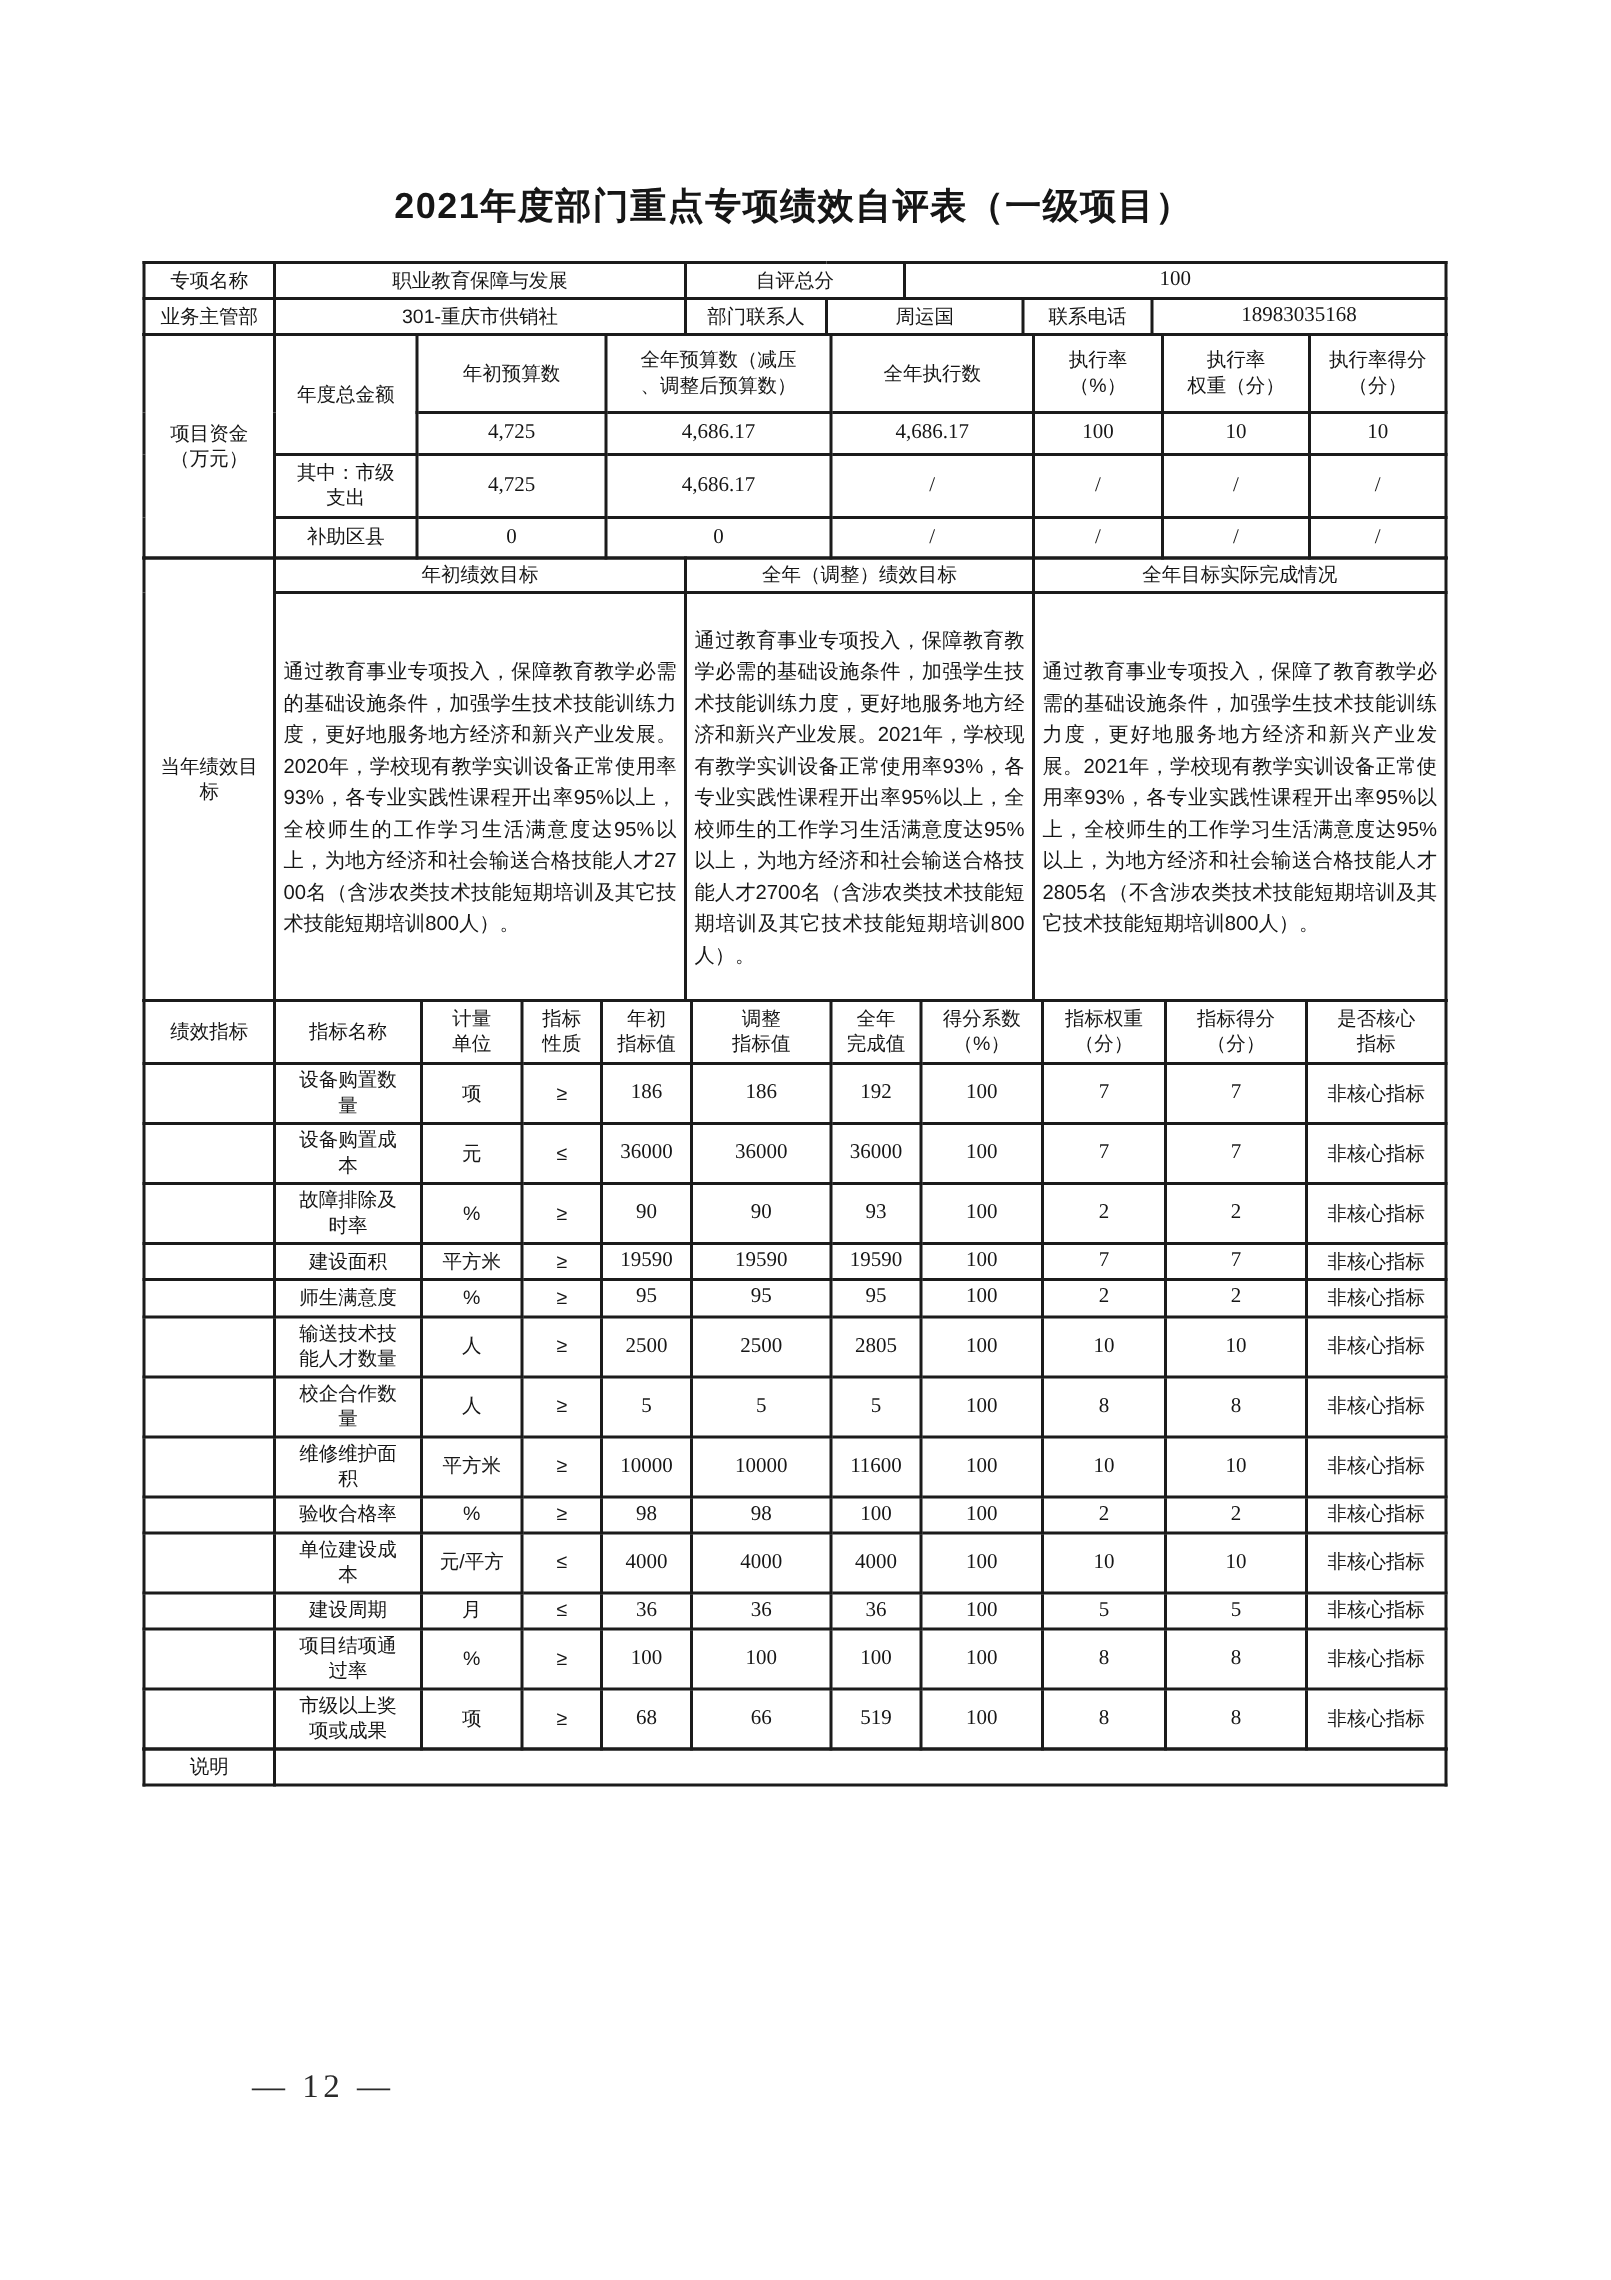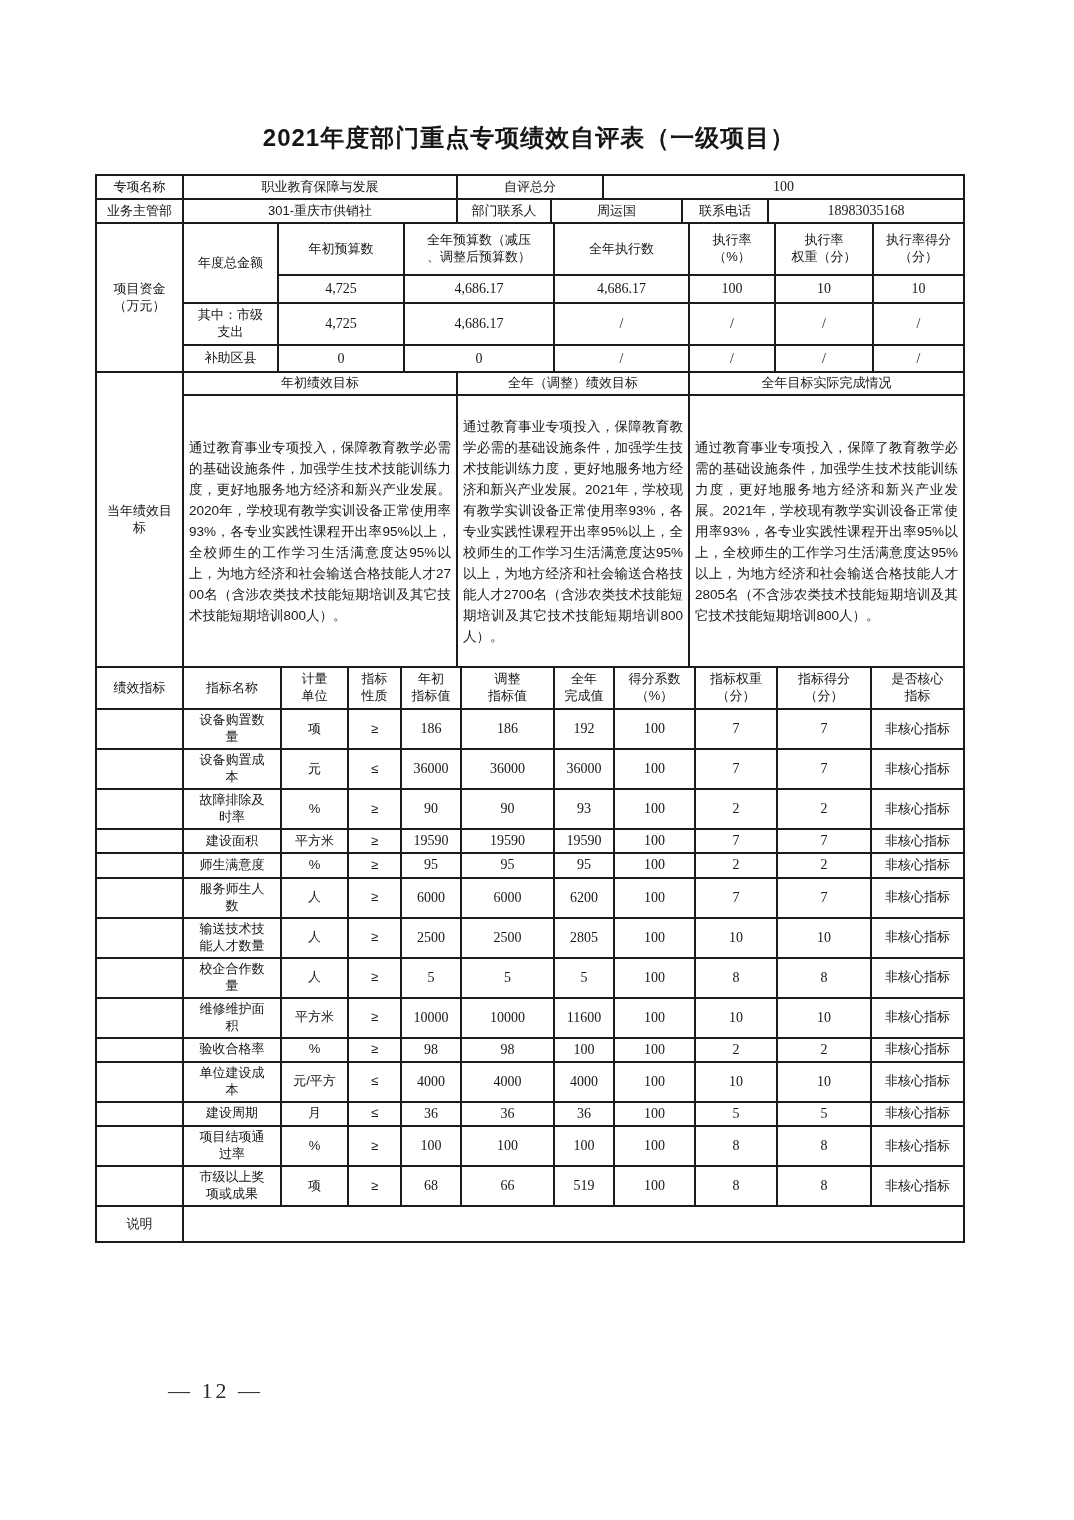"服务师生人" tr.ind-row { html: <tr> <td></td> <td>服务师生人 数</td> <td>人</td> <td>≥</td> <td>6000</td> <td>6000</td> <td>6200</td> <td>100</td> <td>7</td> <td>7</td> <td>非核心指标</td> </tr> -> none }
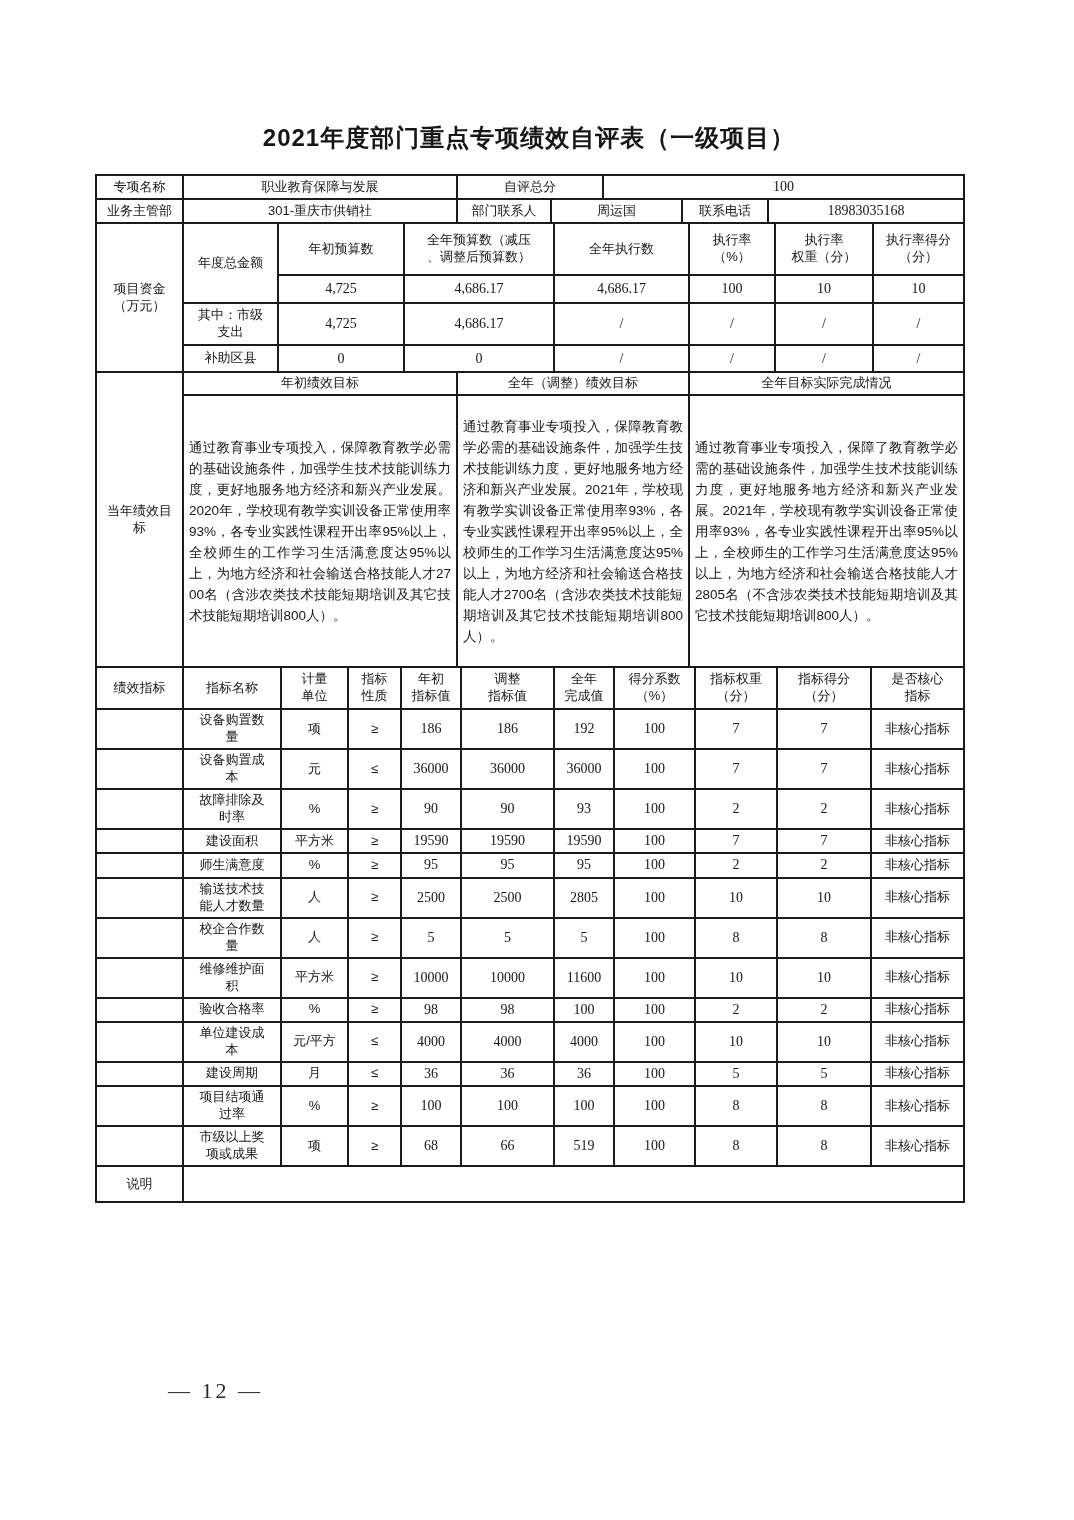"说明" .notes-row { height: 36px -> 24px }
